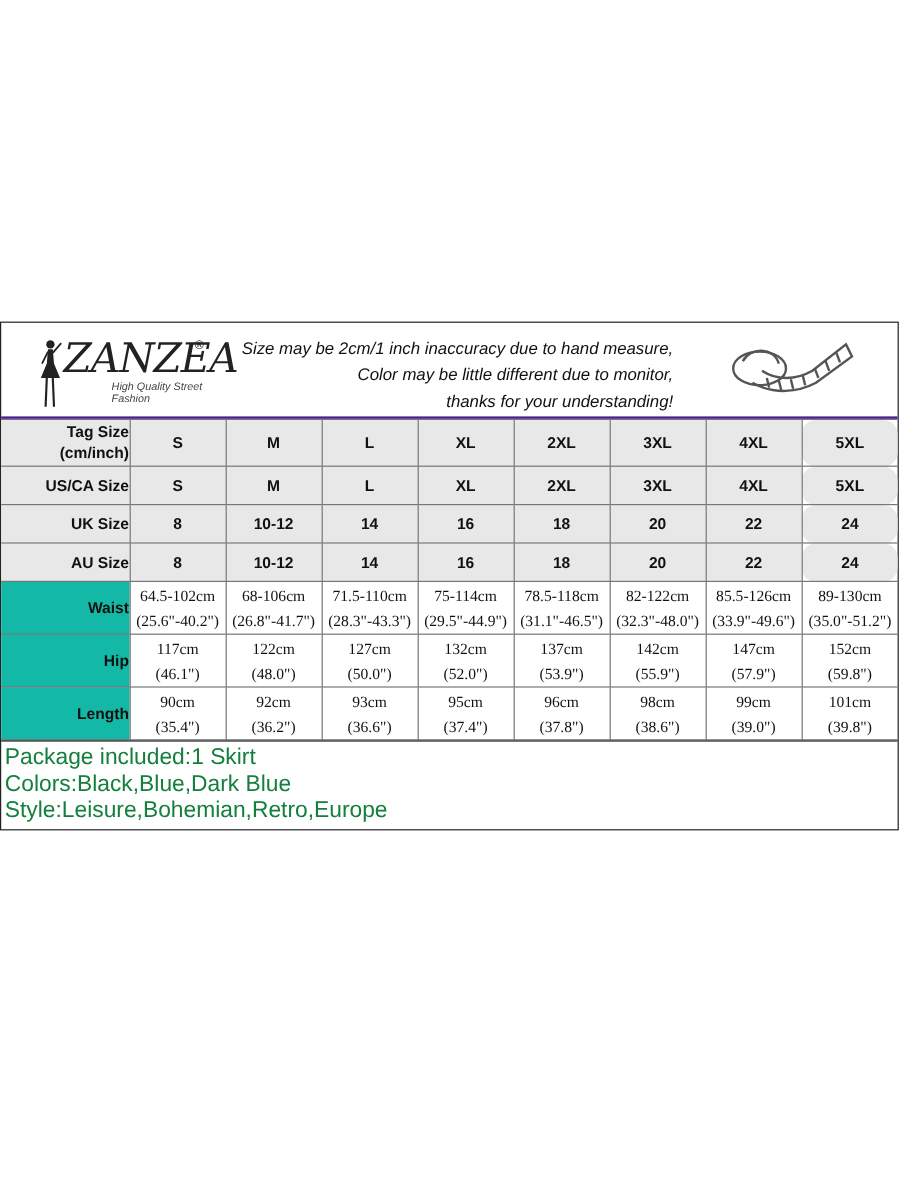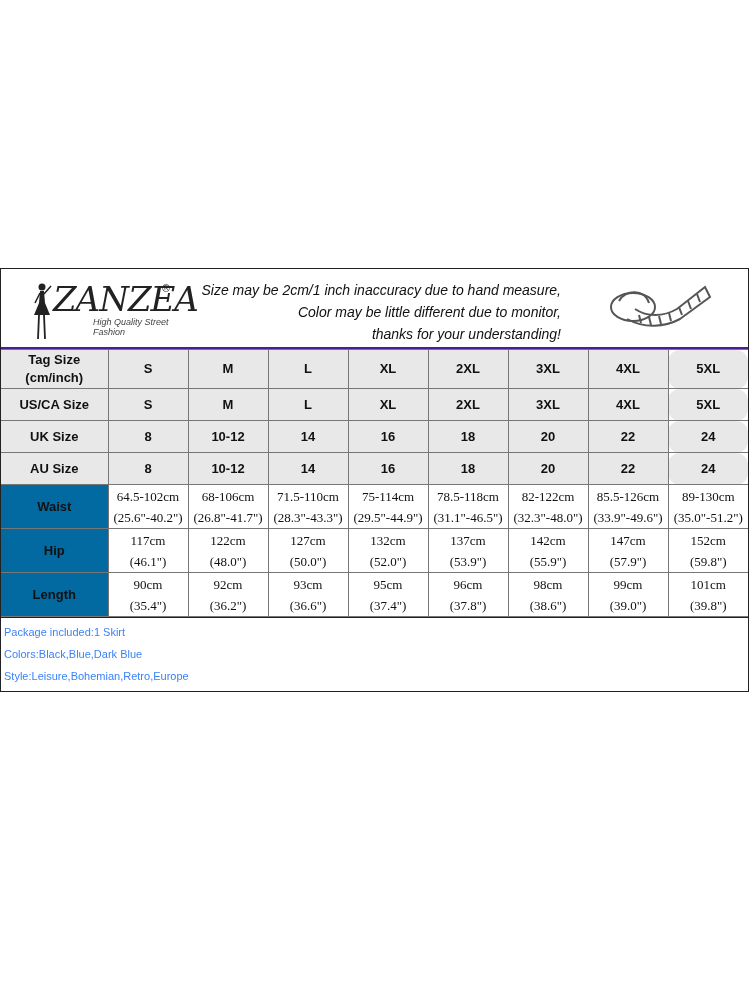"Tag Size" td.lbl { text-align: none -> right }
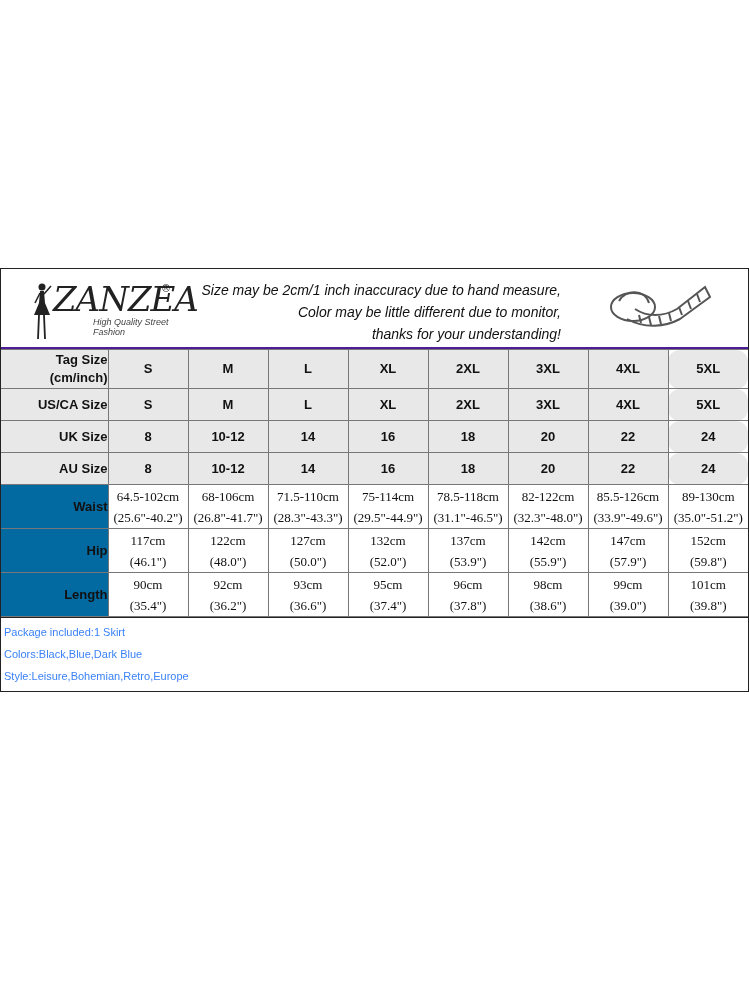"Waist" tr.meas td.lbl { background: #0369a1 -> #14b8a6 }
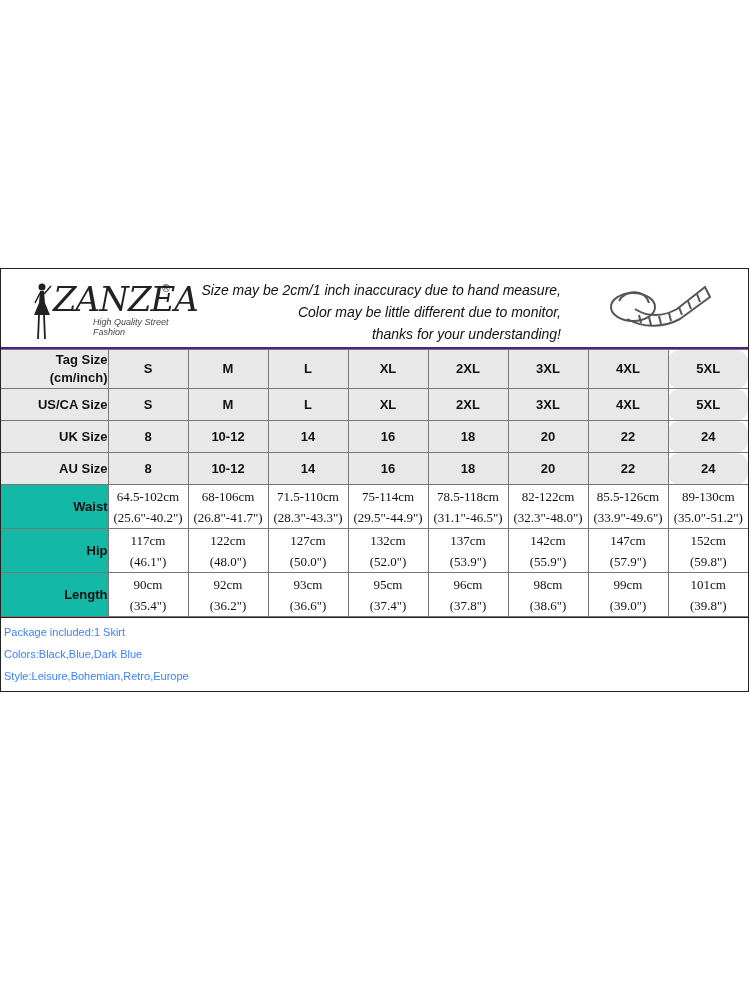"Package included:1 Skirt" .details { color: #3b82f6 -> #15803d; font-size: 11px -> 19px }
